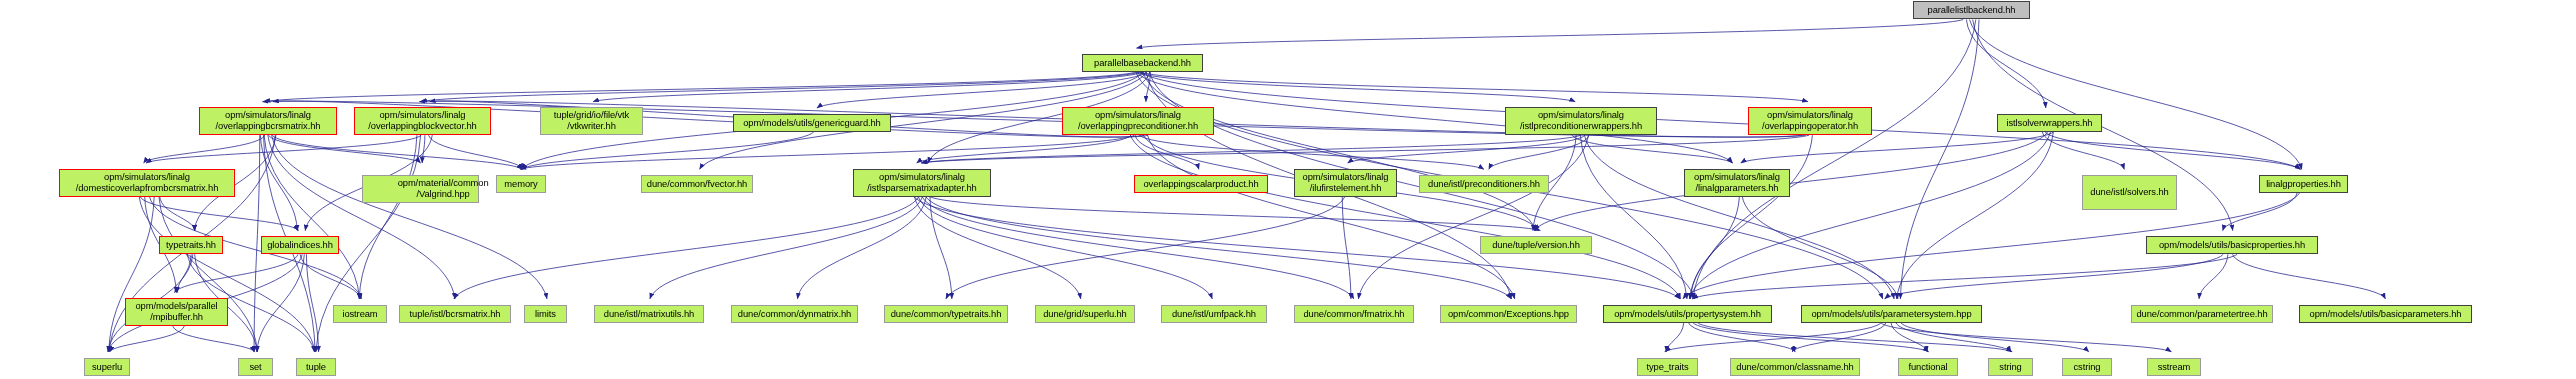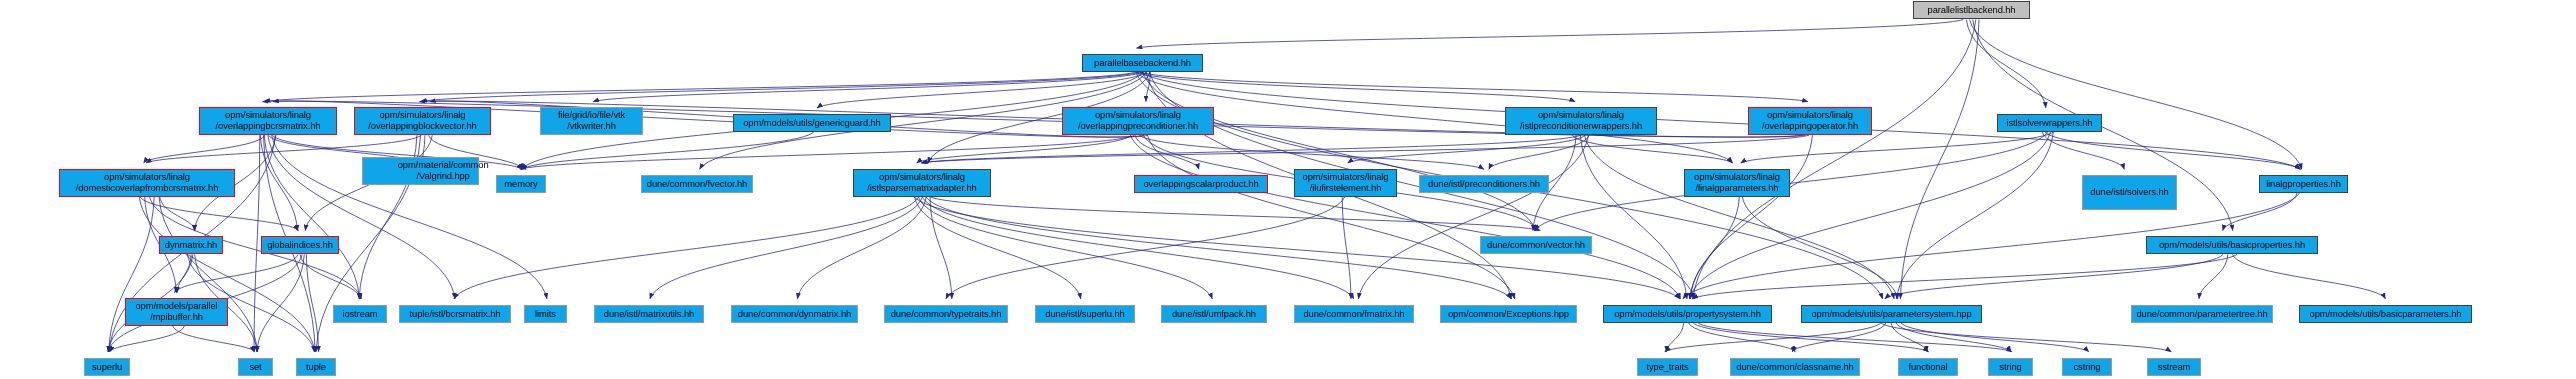"parallelbasebackend.hh" .node { background: #0ea5e9 -> #bef264 }
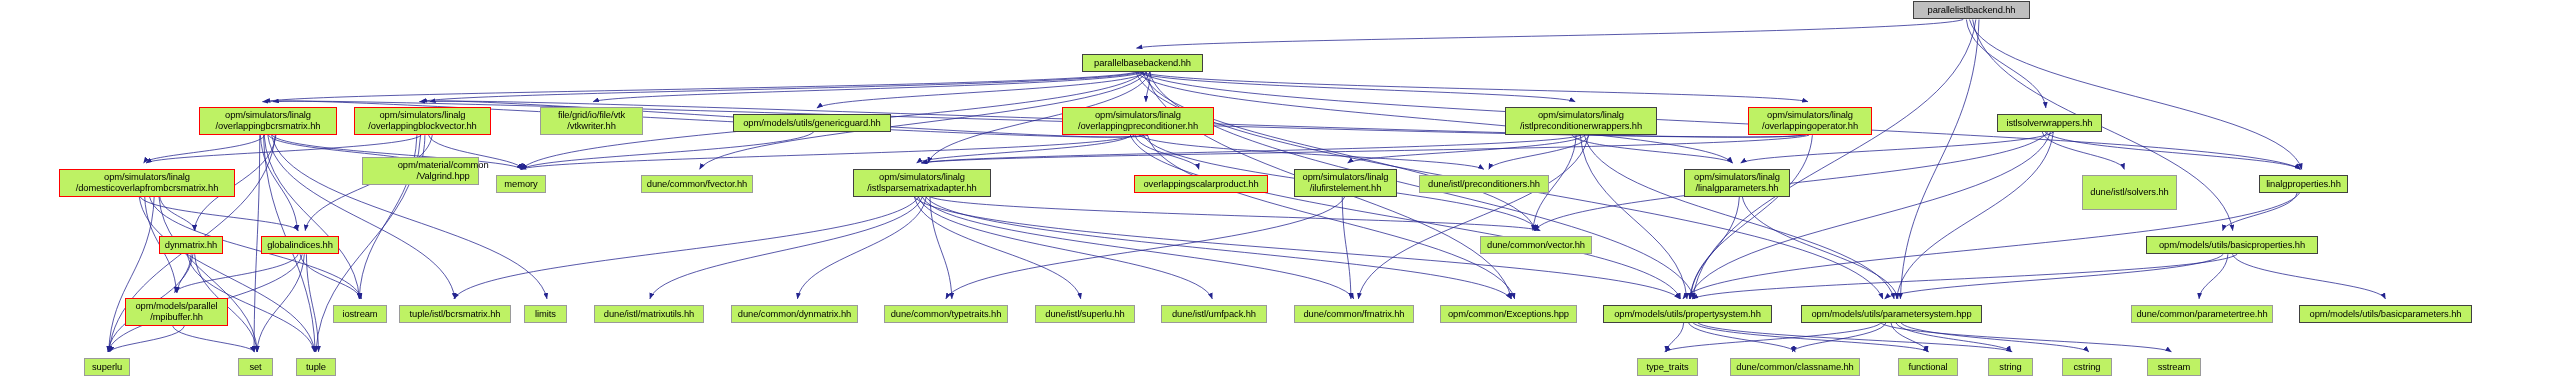"file/grid/io/file/vtk" div.node { text: file/grid/io/file/vtk -> tuple/grid/io/file/vtk }
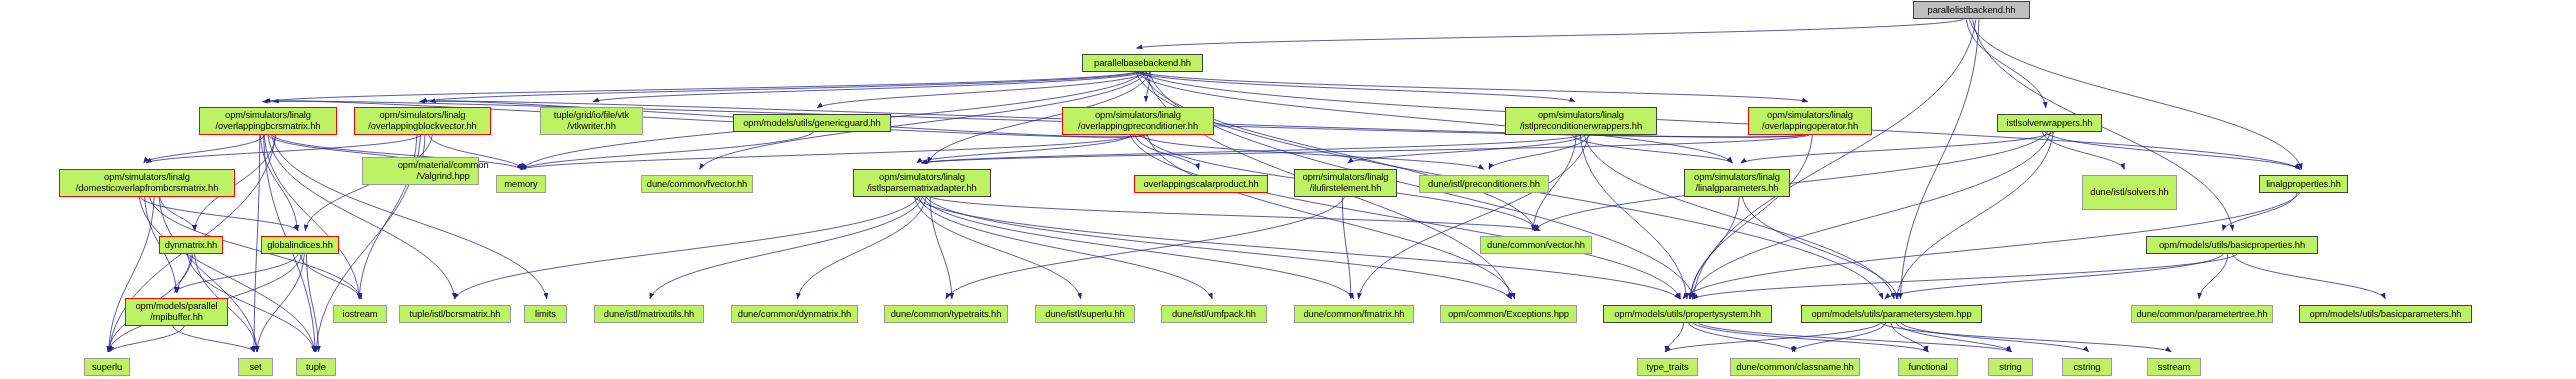"opm/material/common" div.node { top: 157px -> 175px }
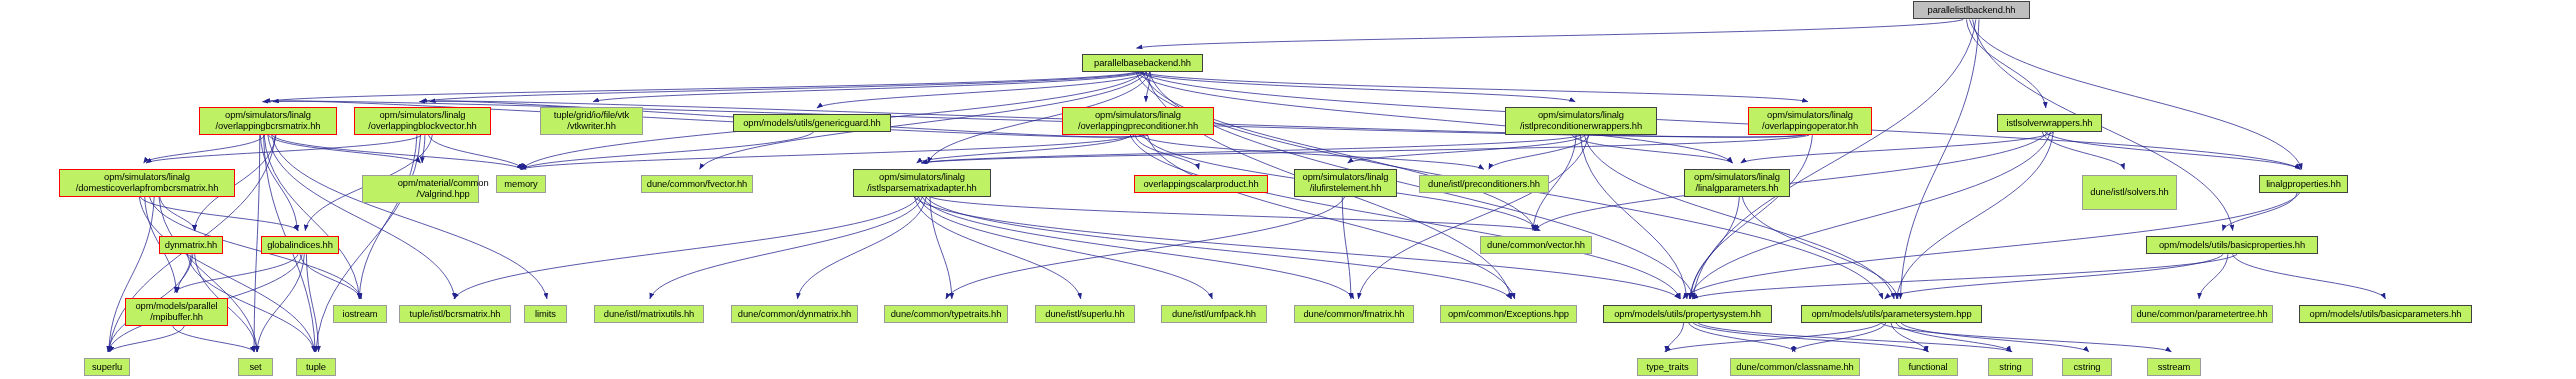"dynmatrix.hh" div.node { text: dynmatrix.hh -> typetraits.hh }
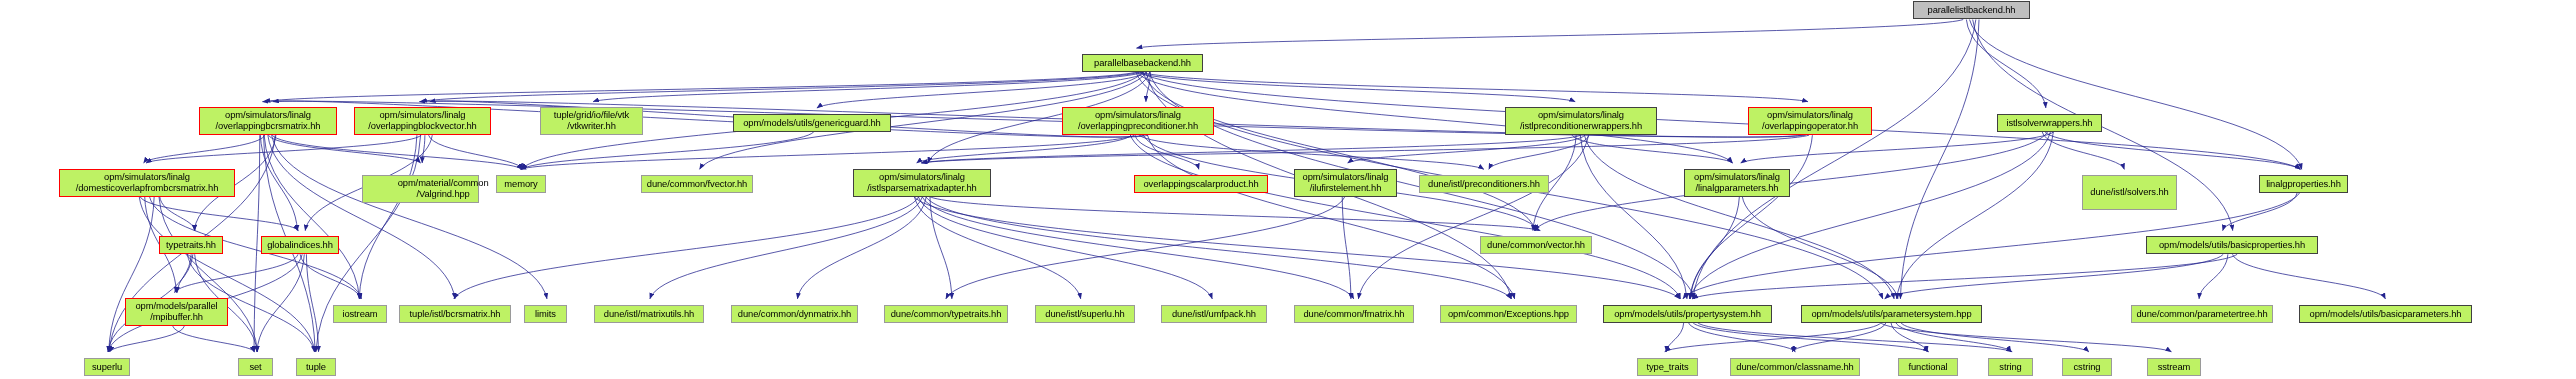"dune/common/vector.hh" div.node { text: dune/common/vector.hh -> dune/tuple/version.hh }
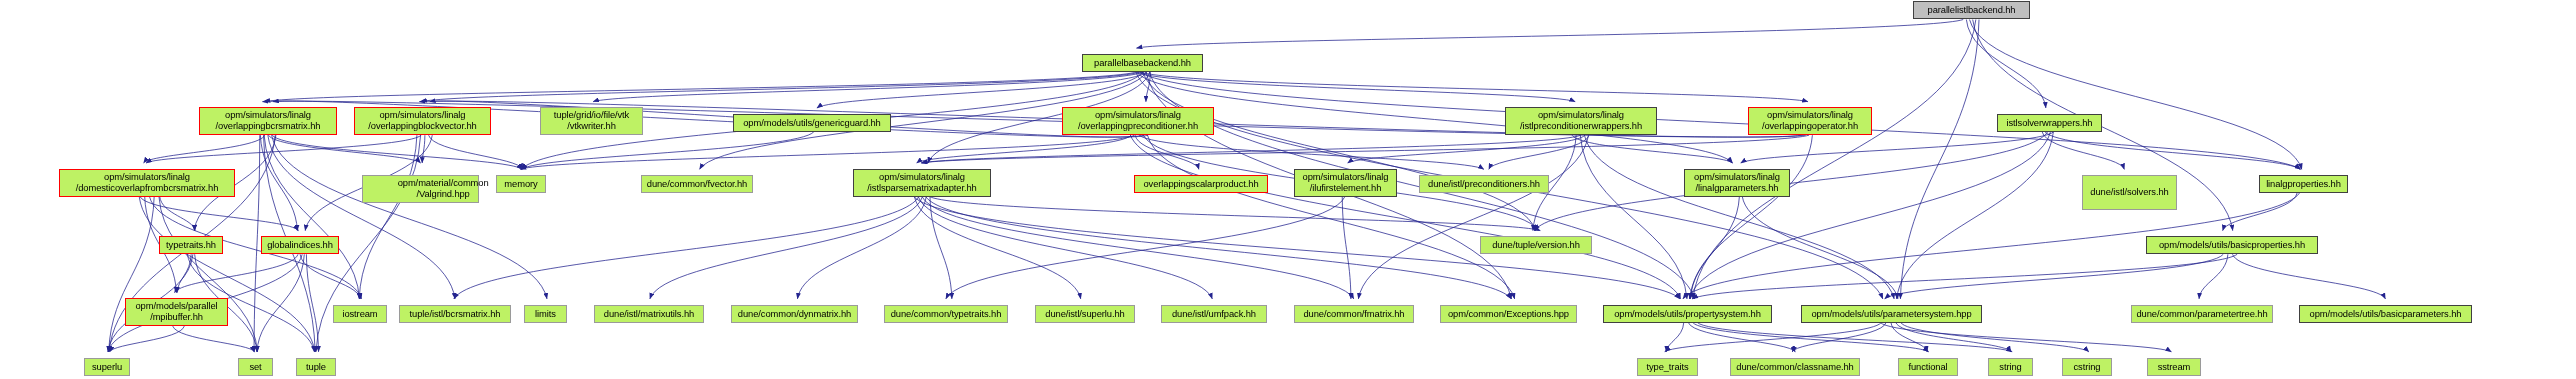"dune/istl/superlu.hh" div.node { text: dune/istl/superlu.hh -> dune/grid/superlu.hh }
